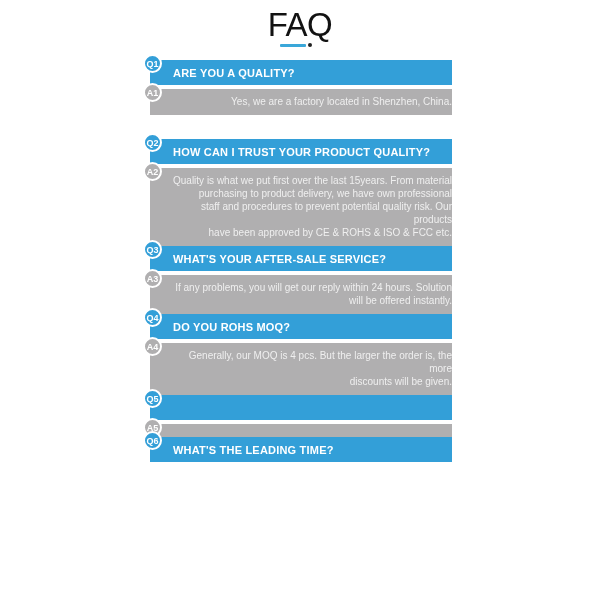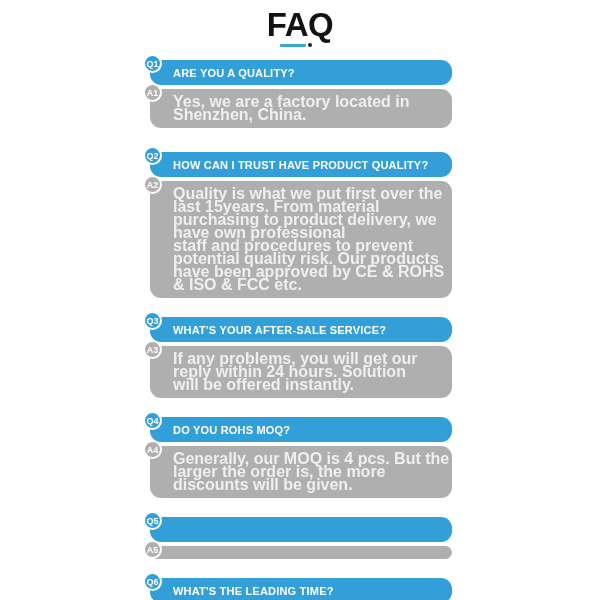"FAQ" .title { font-weight: bold -> normal }
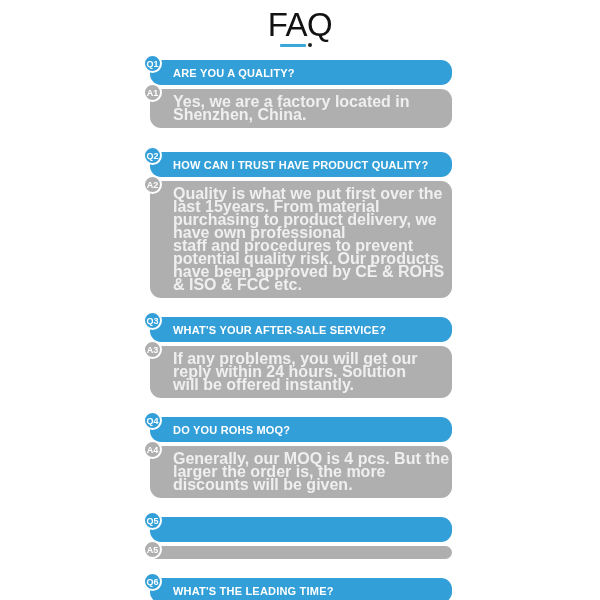"Q1" .bar { border-radius: 11px -> 0; text-align: none -> right }
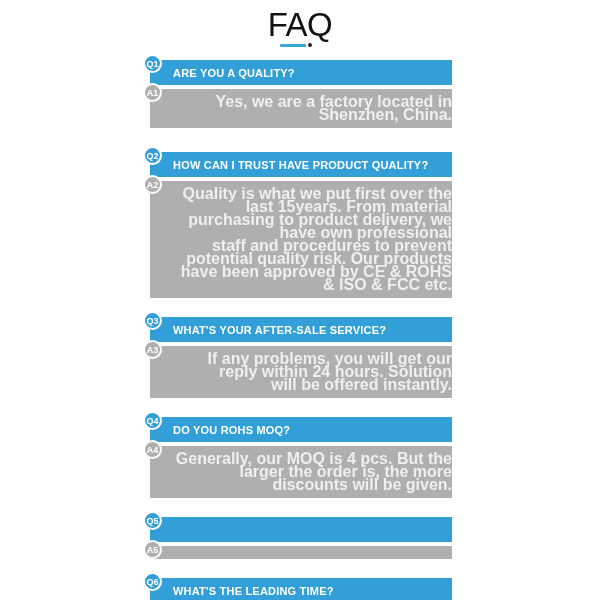"Yes, we are a factory" .a-text { font-size: 16px -> 10px; font-weight: bold -> none }
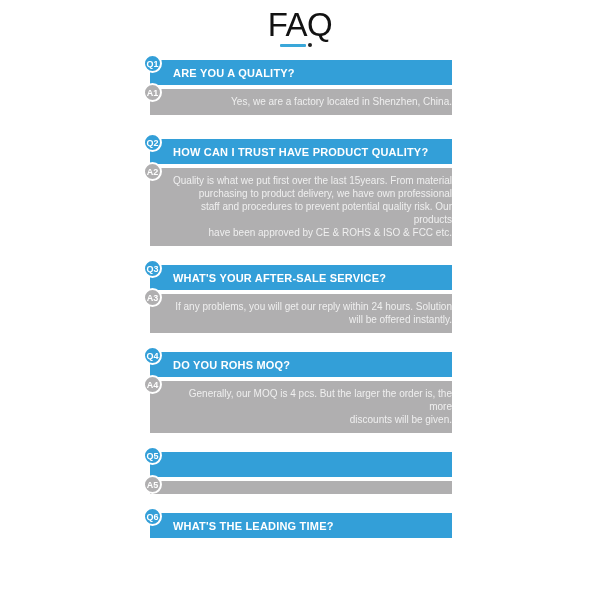"Q2" .faq-item { margin-bottom: 19px -> none }
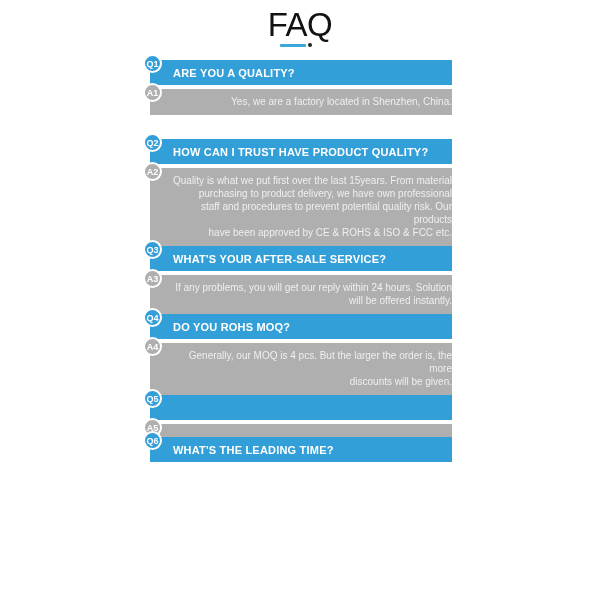"HOW CAN I TRUST HAVE" span.q-text { text: HAVE -> YOUR }
